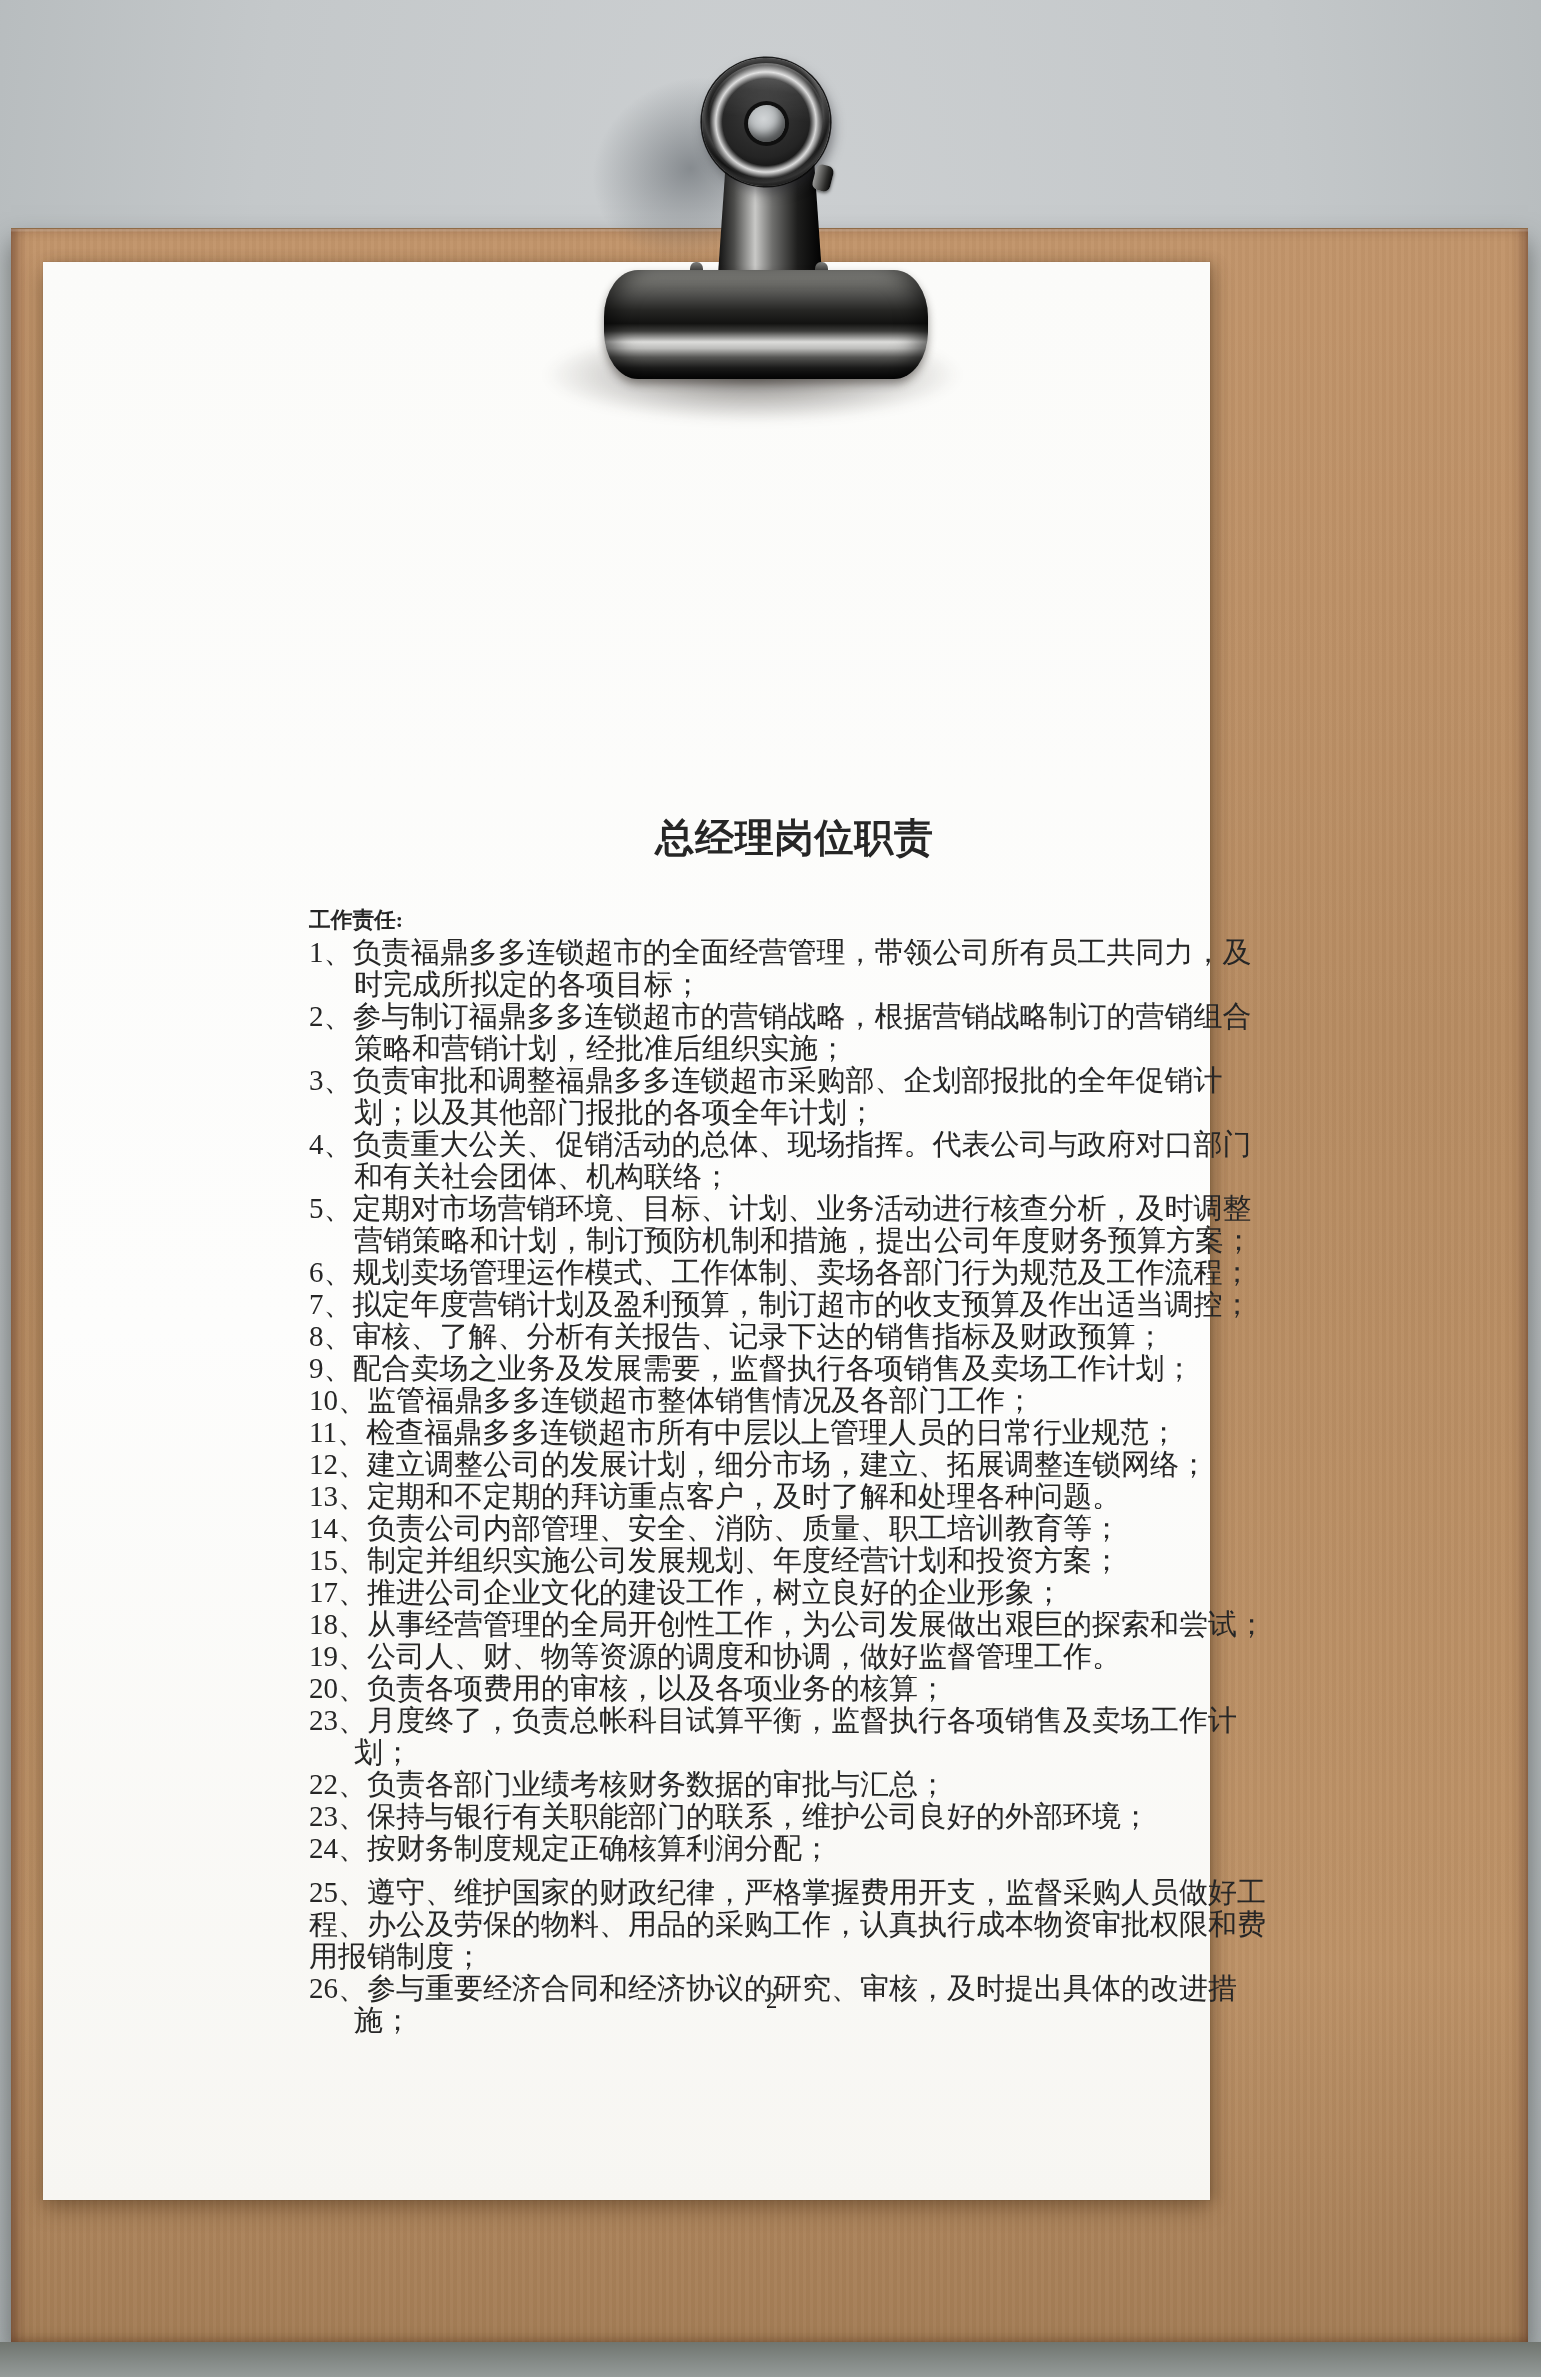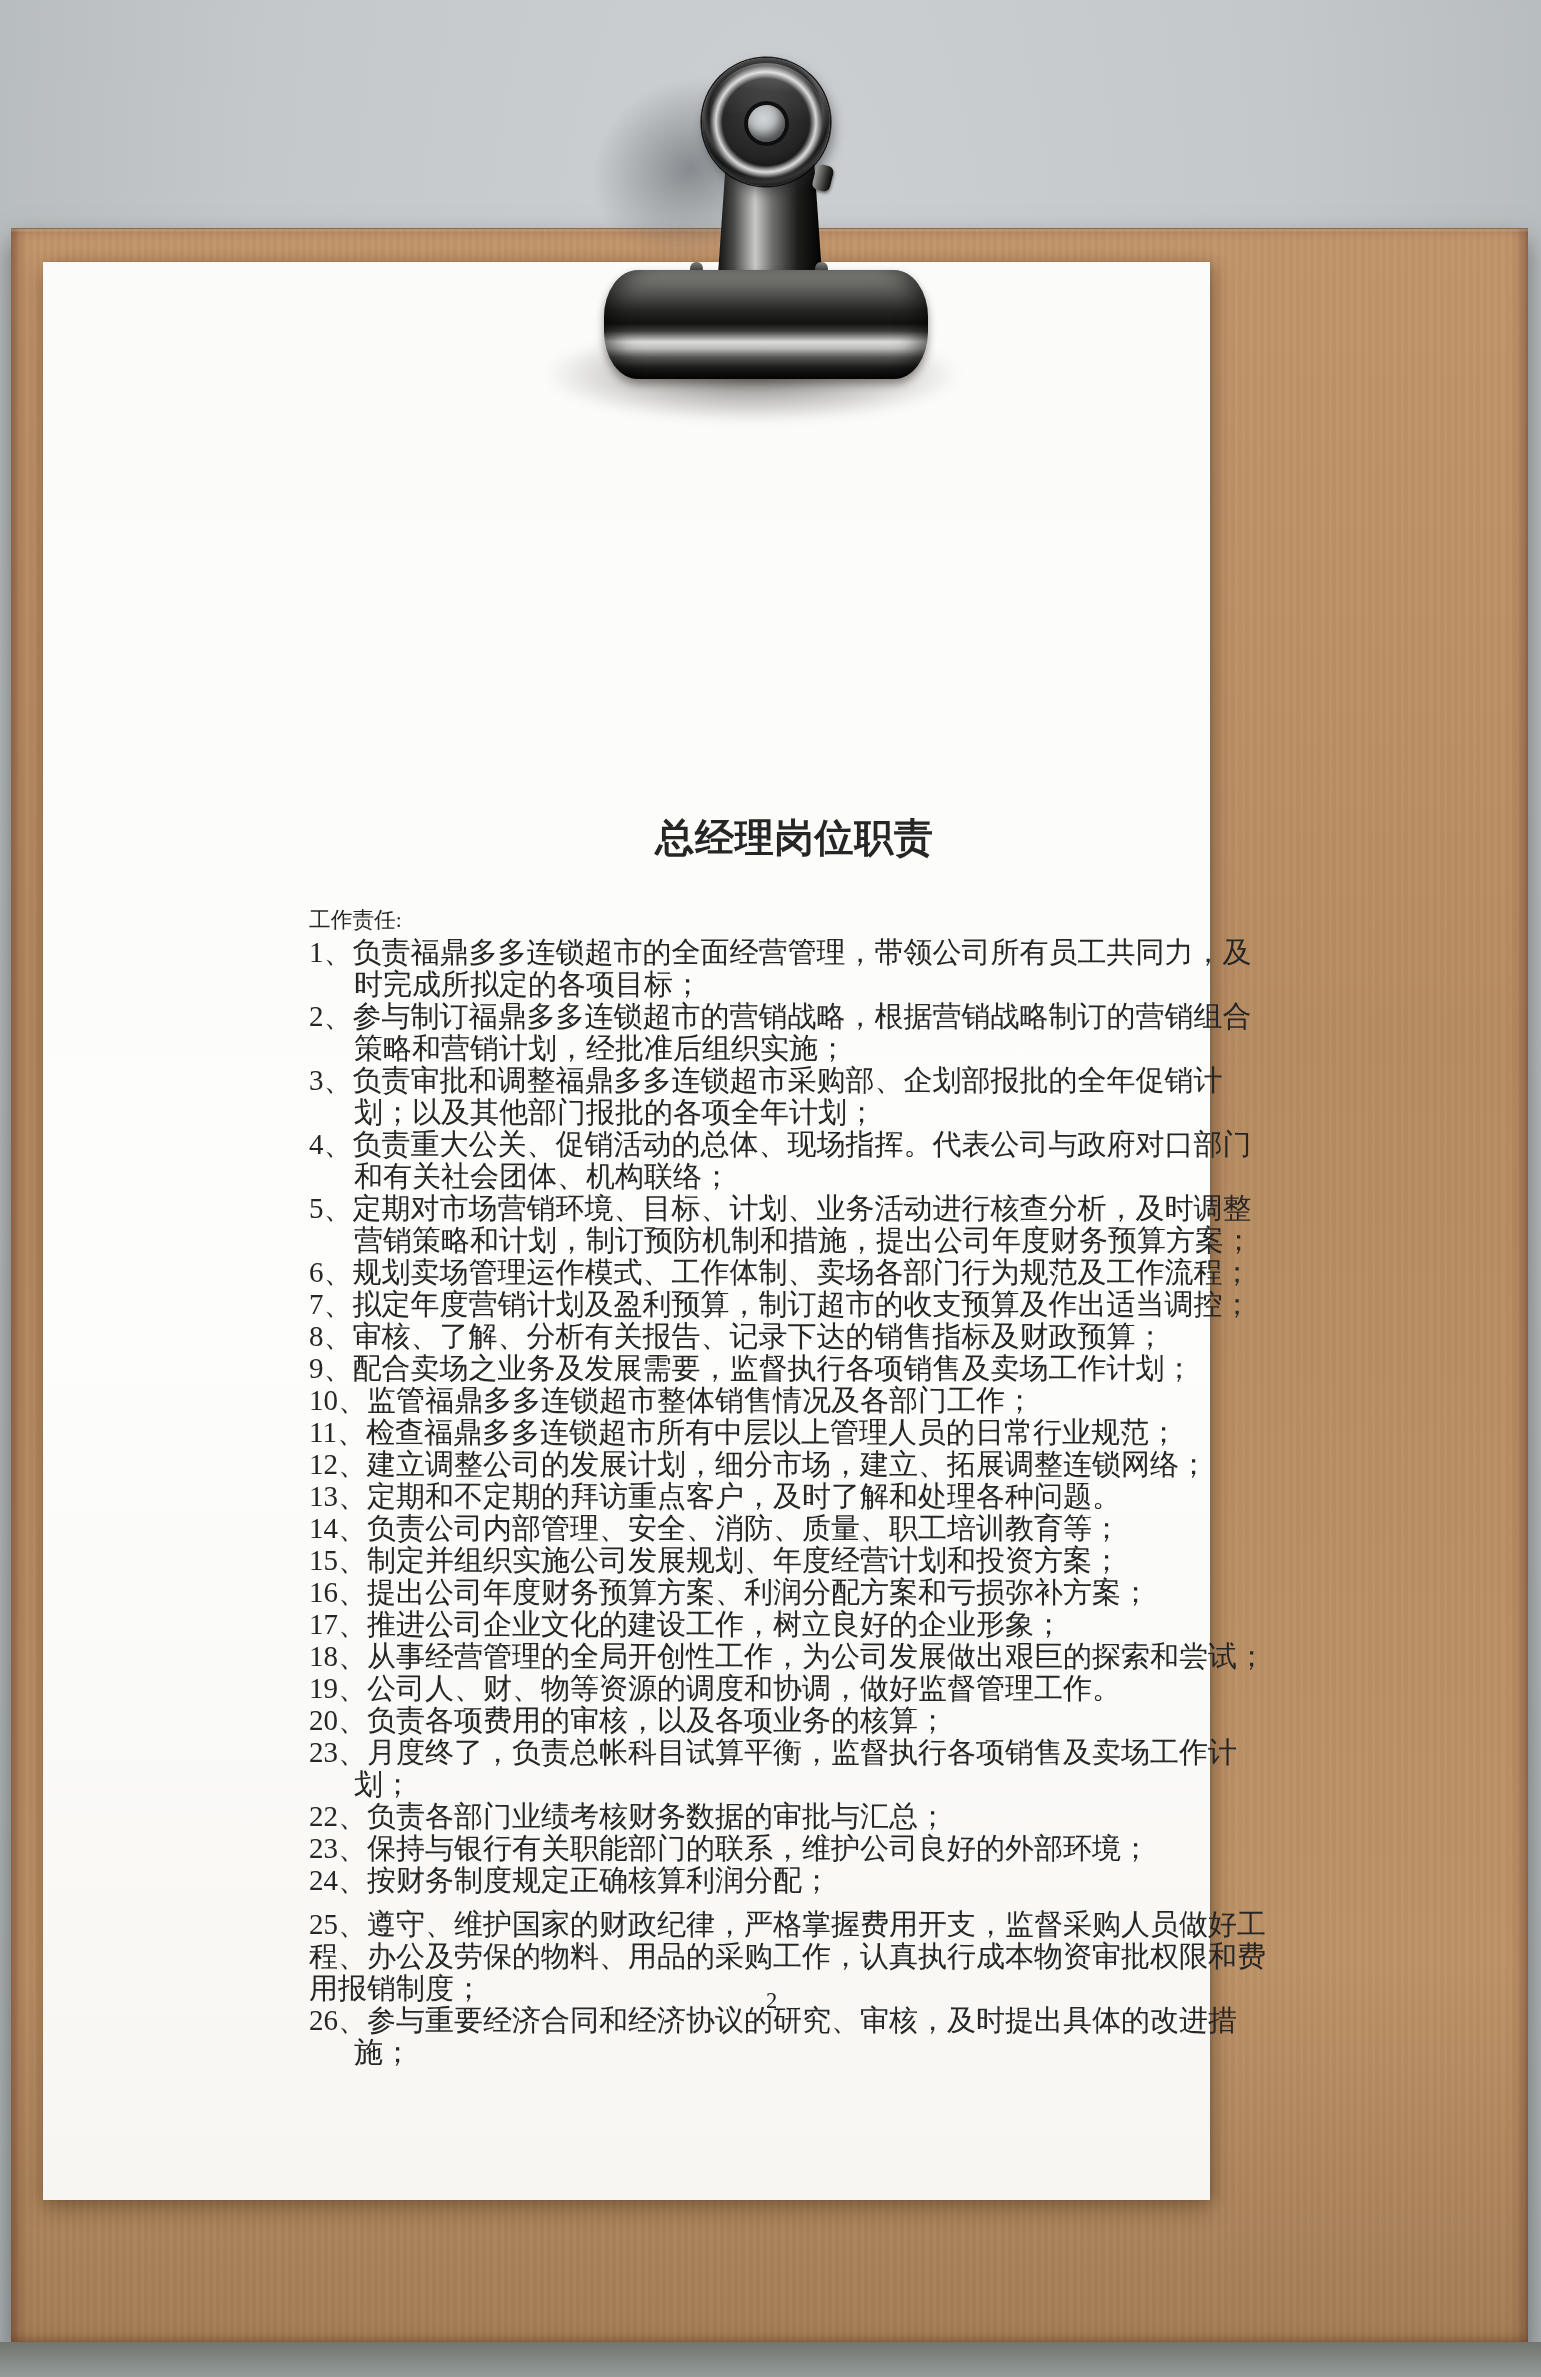"工作责任:" .heading { font-weight: 400 -> 700 }
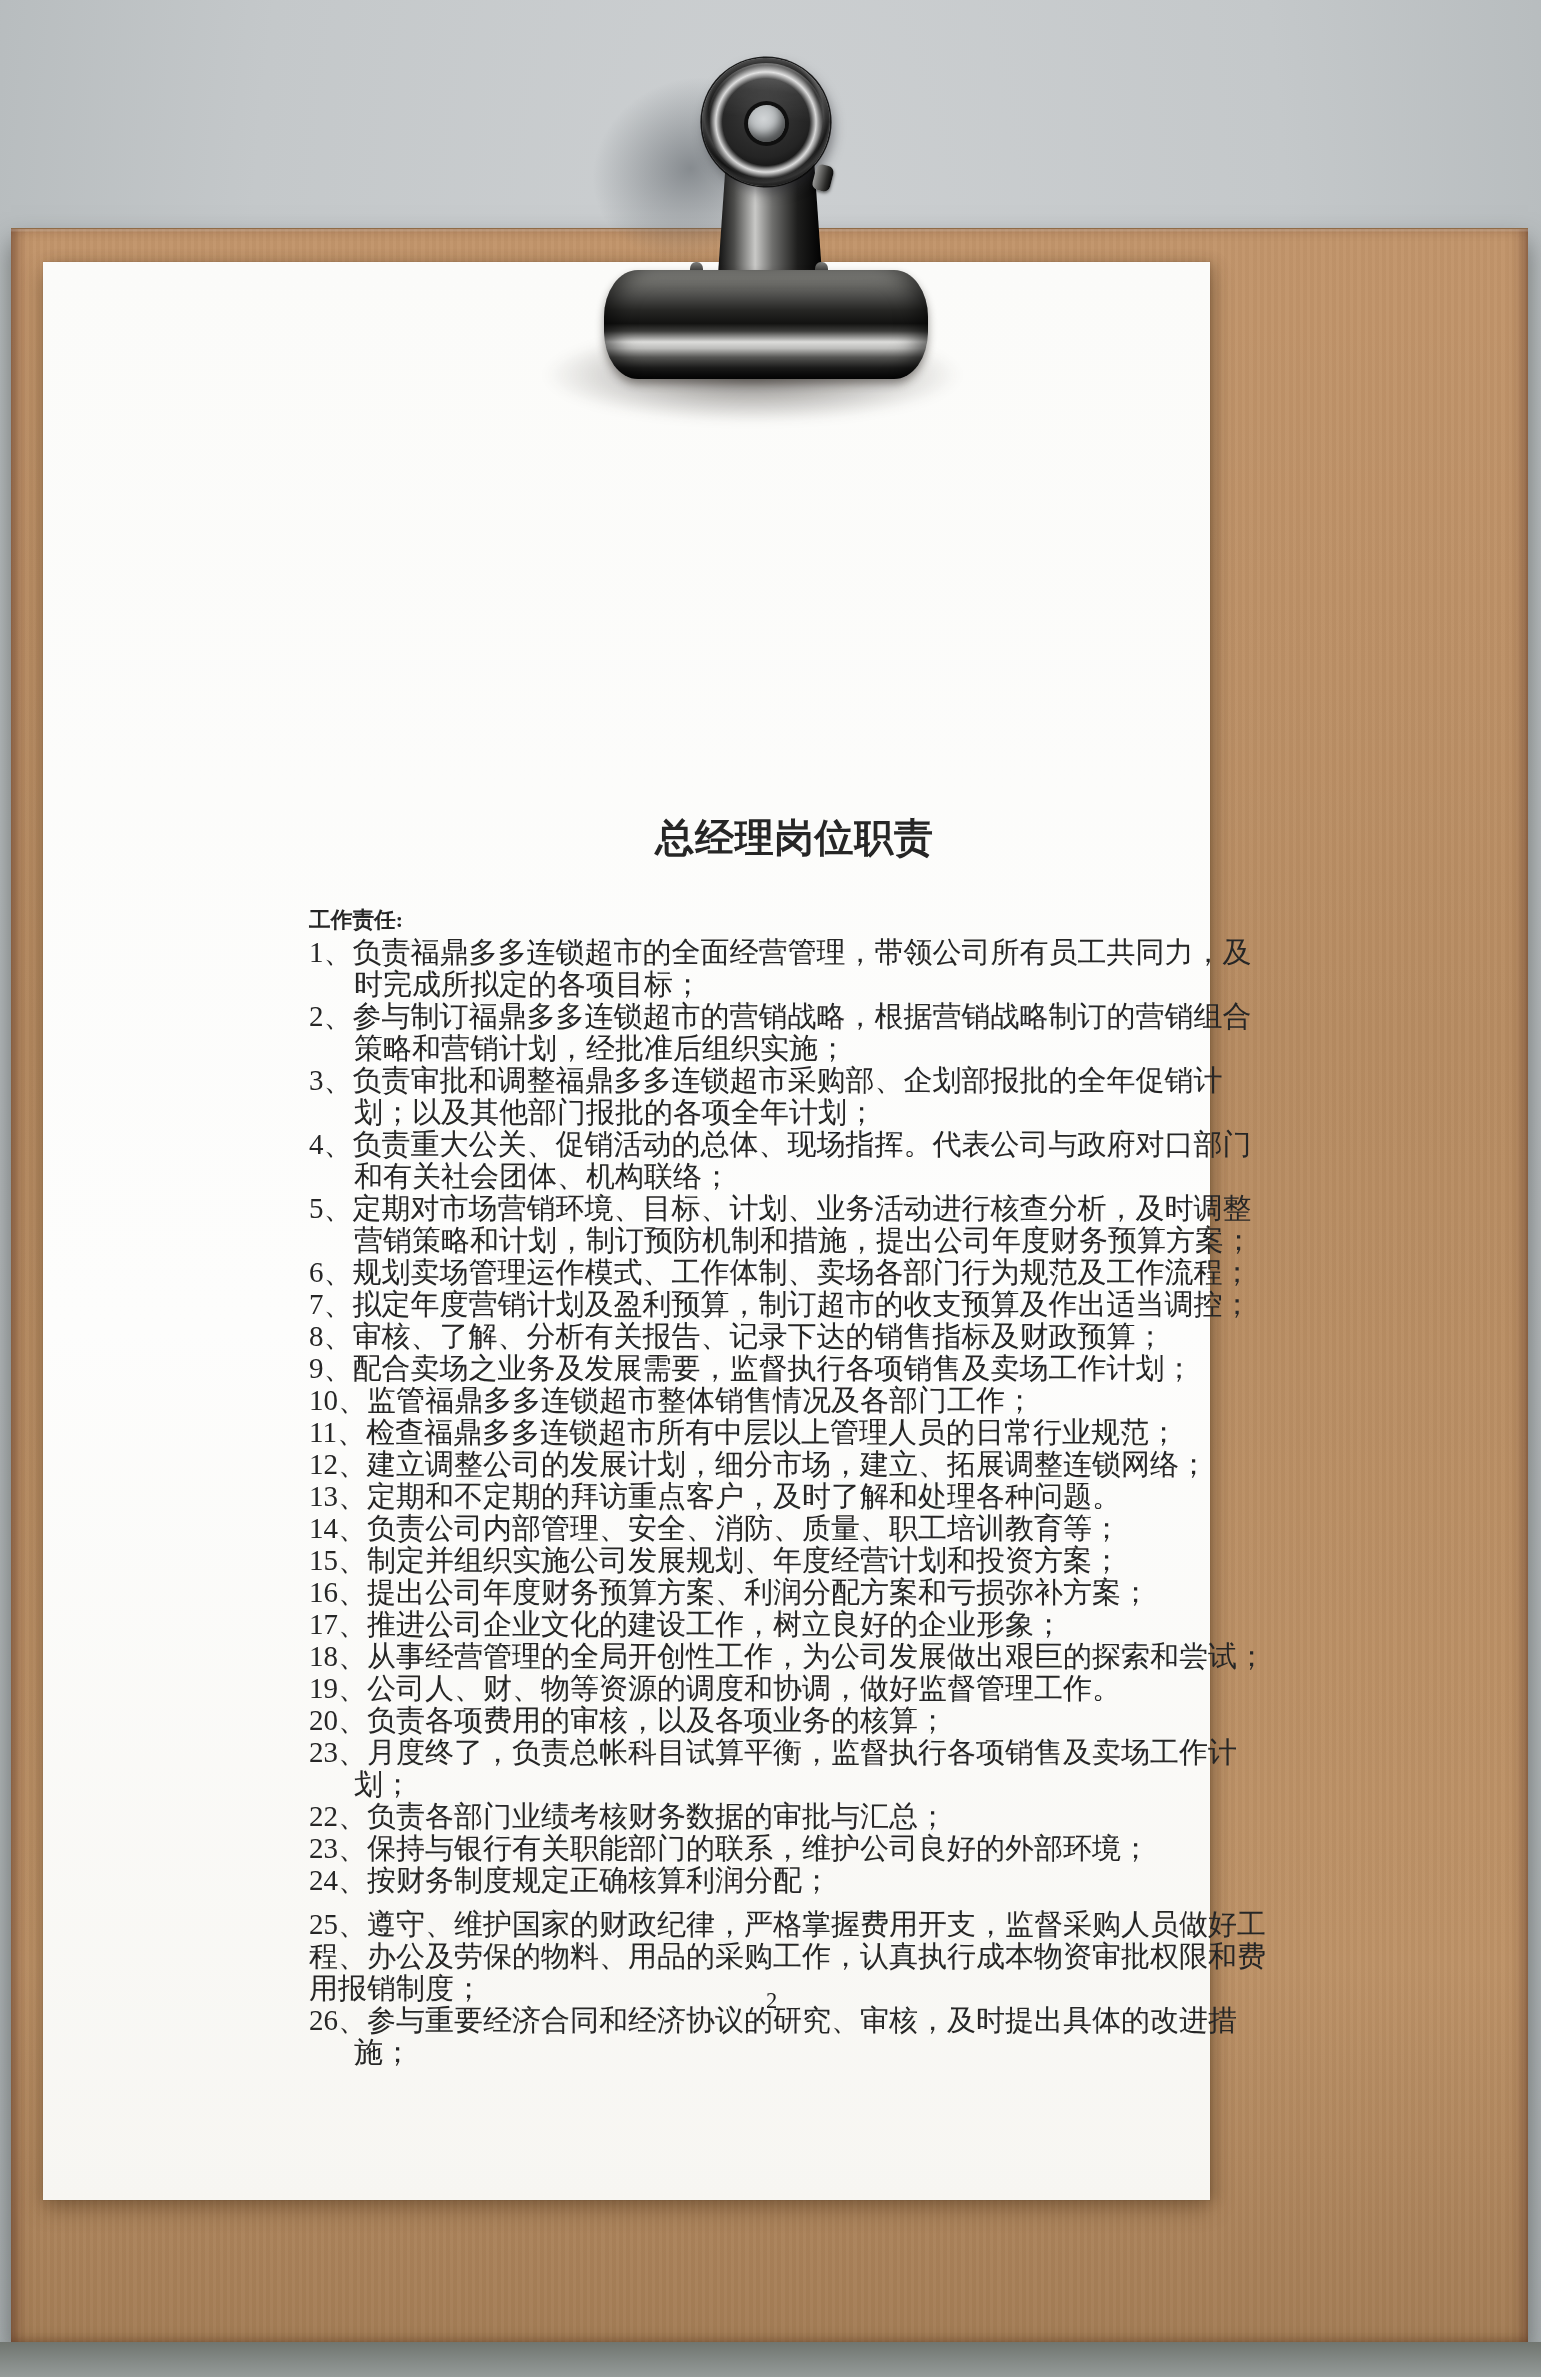"16、提出公司年度财务预算方案、利润分配方案和亏损弥补方案；" p.item { html: <p><span>16、</span><span>提出公司年度财务预算方案、利润分配方案和亏损弥补方案；</span></p> -> none }
